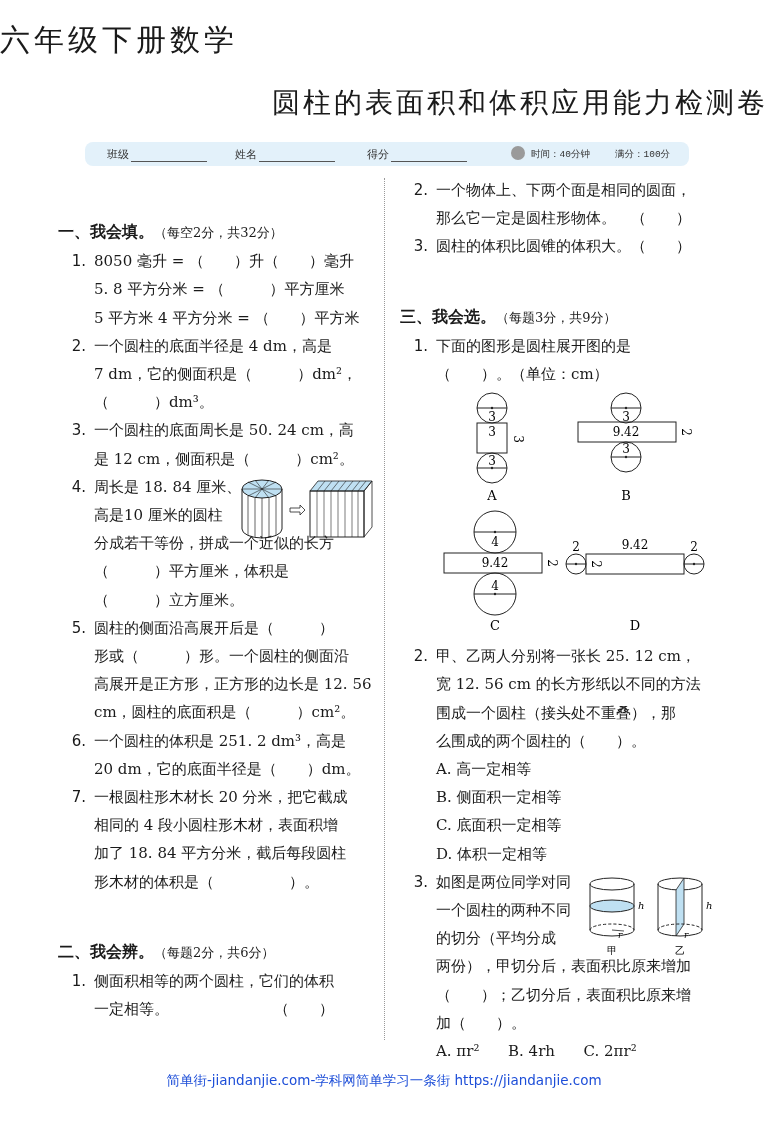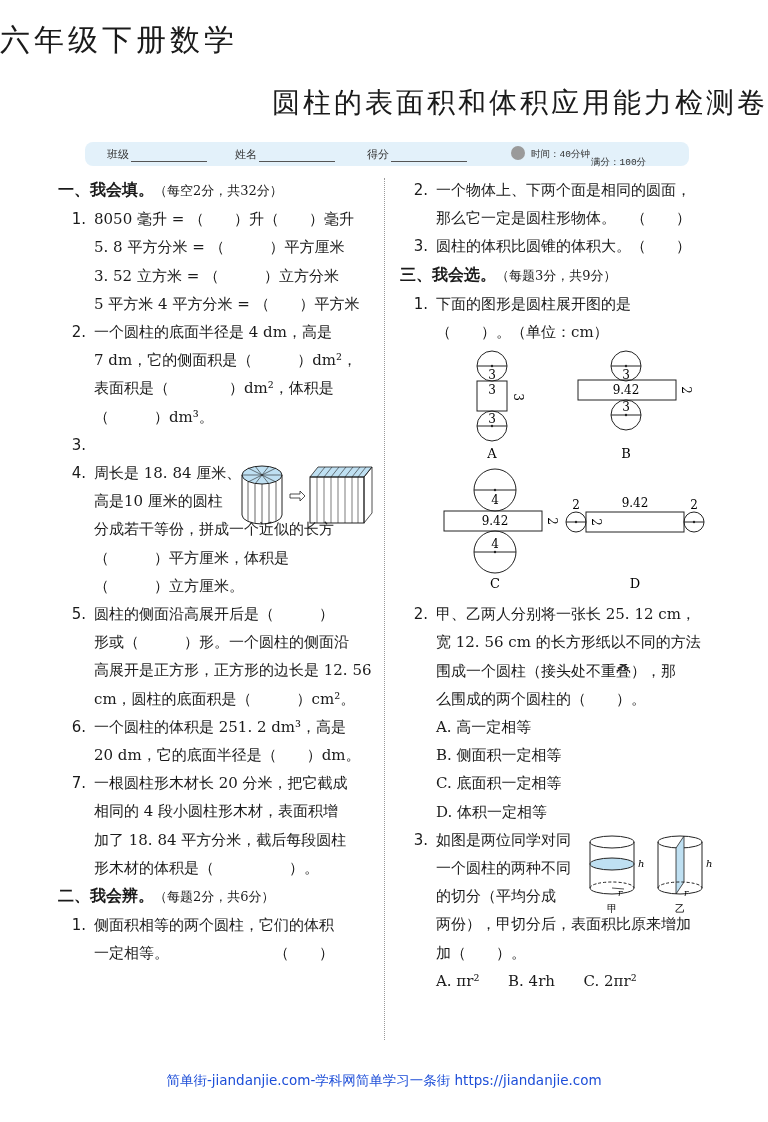"满分：100分" span.meta { left: 506px -> 530px; margin-top: 8px -> none }
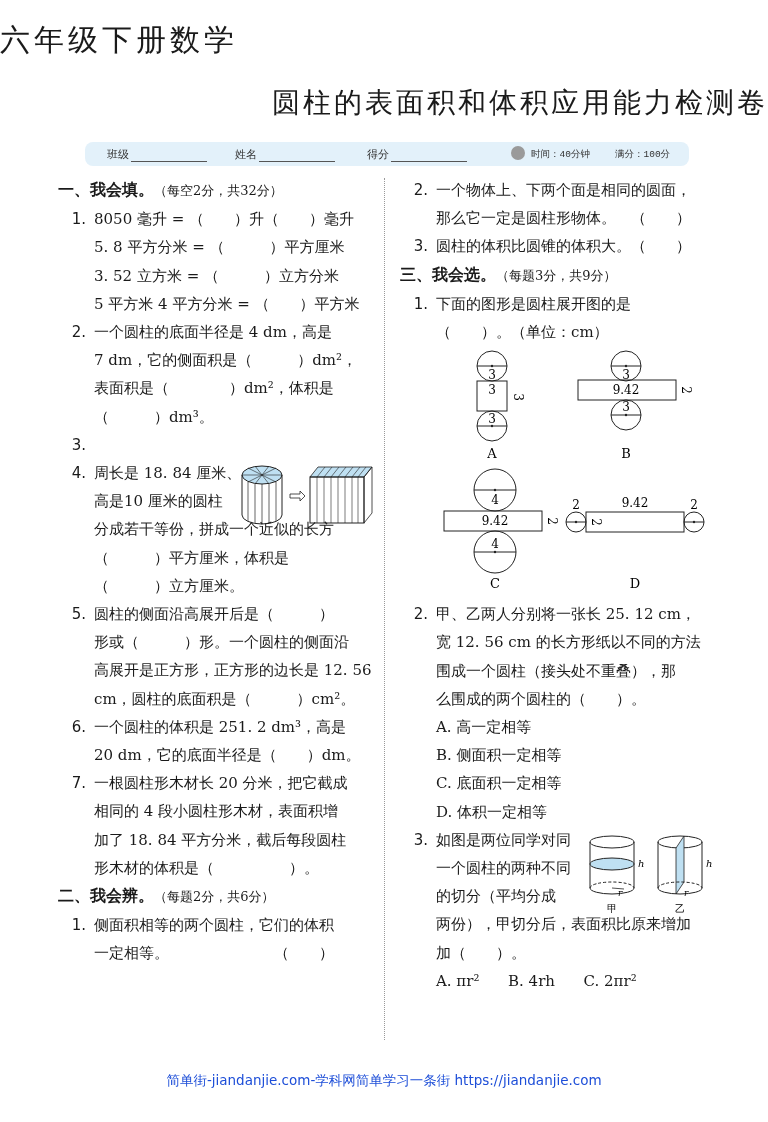"一、我会填。（每空2分，共32分）" .sec { margin-top: none -> 42px }
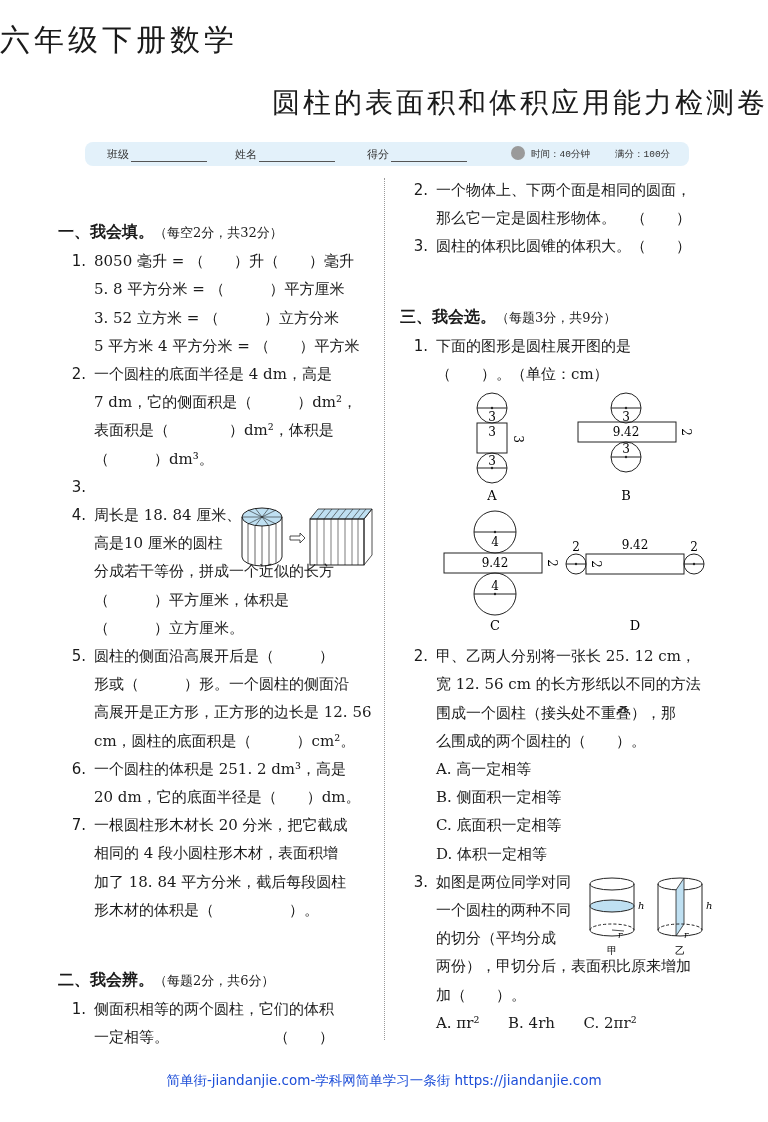"3. 52 立方米 = （" span.line1 { html: <span>3. 52 立方米 = （ ）立方分米</span> -> none }
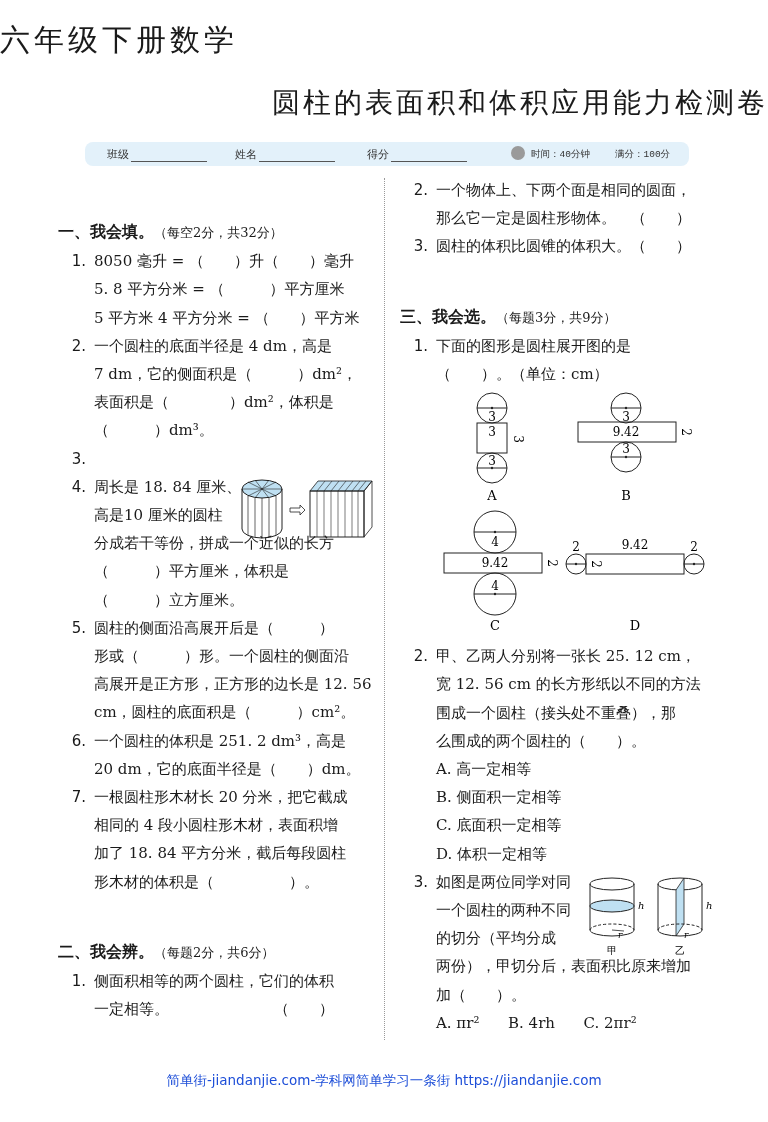"表面积是（ ）dm²，体积是" span.line1 { html: <span>表面积是（ ）dm²，体积是</span> -> none }
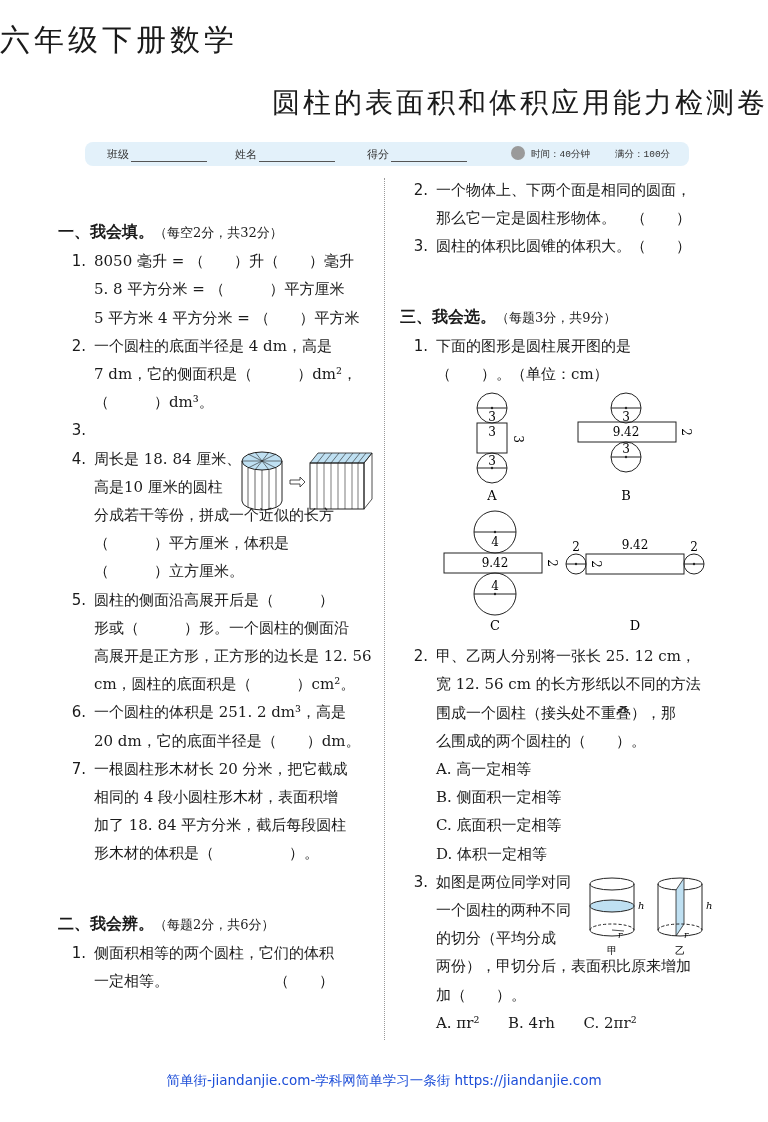"一个圆柱的底面周长是 50. 24 cm，高" div.body { html: none -> <div> <span>一个圆柱的底面周长是 50. 24 cm，高</span> <span>是 12 cm，侧面积是（ ）cm²。</span> </div> }
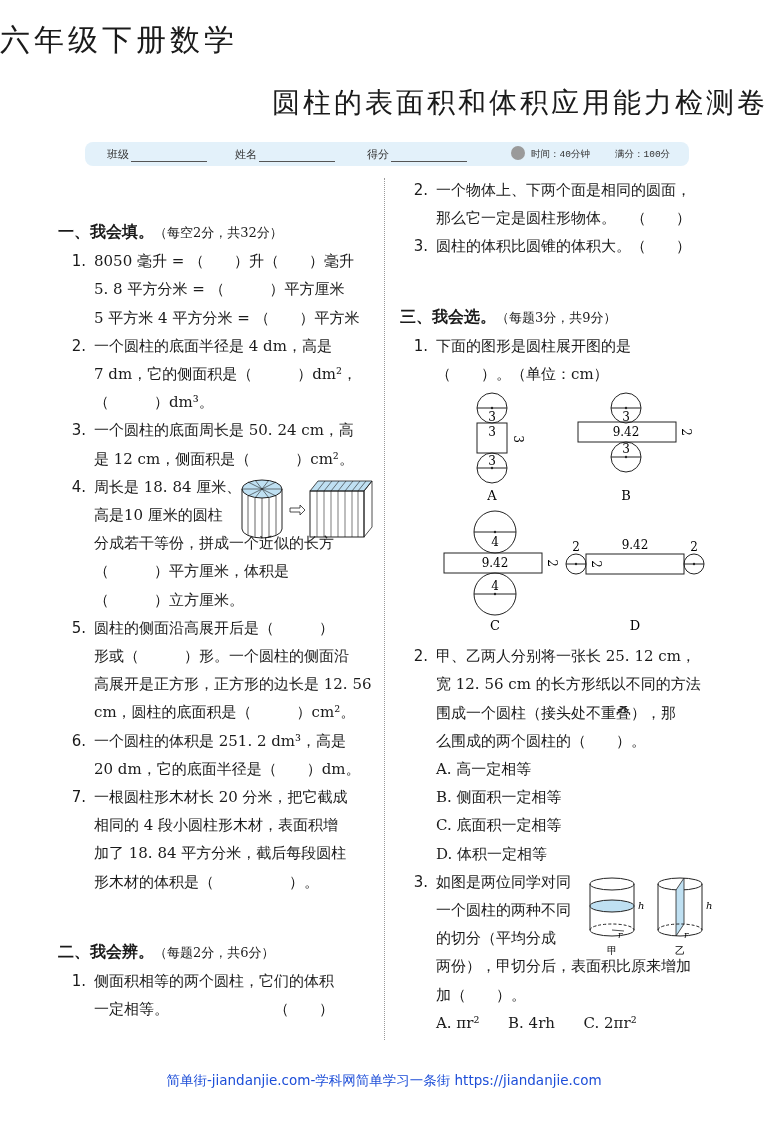"（ ）；乙切分后，表面积比原来增" span.line1 { html: none -> <span>（ ）；乙切分后，表面积比原来增</span> }
